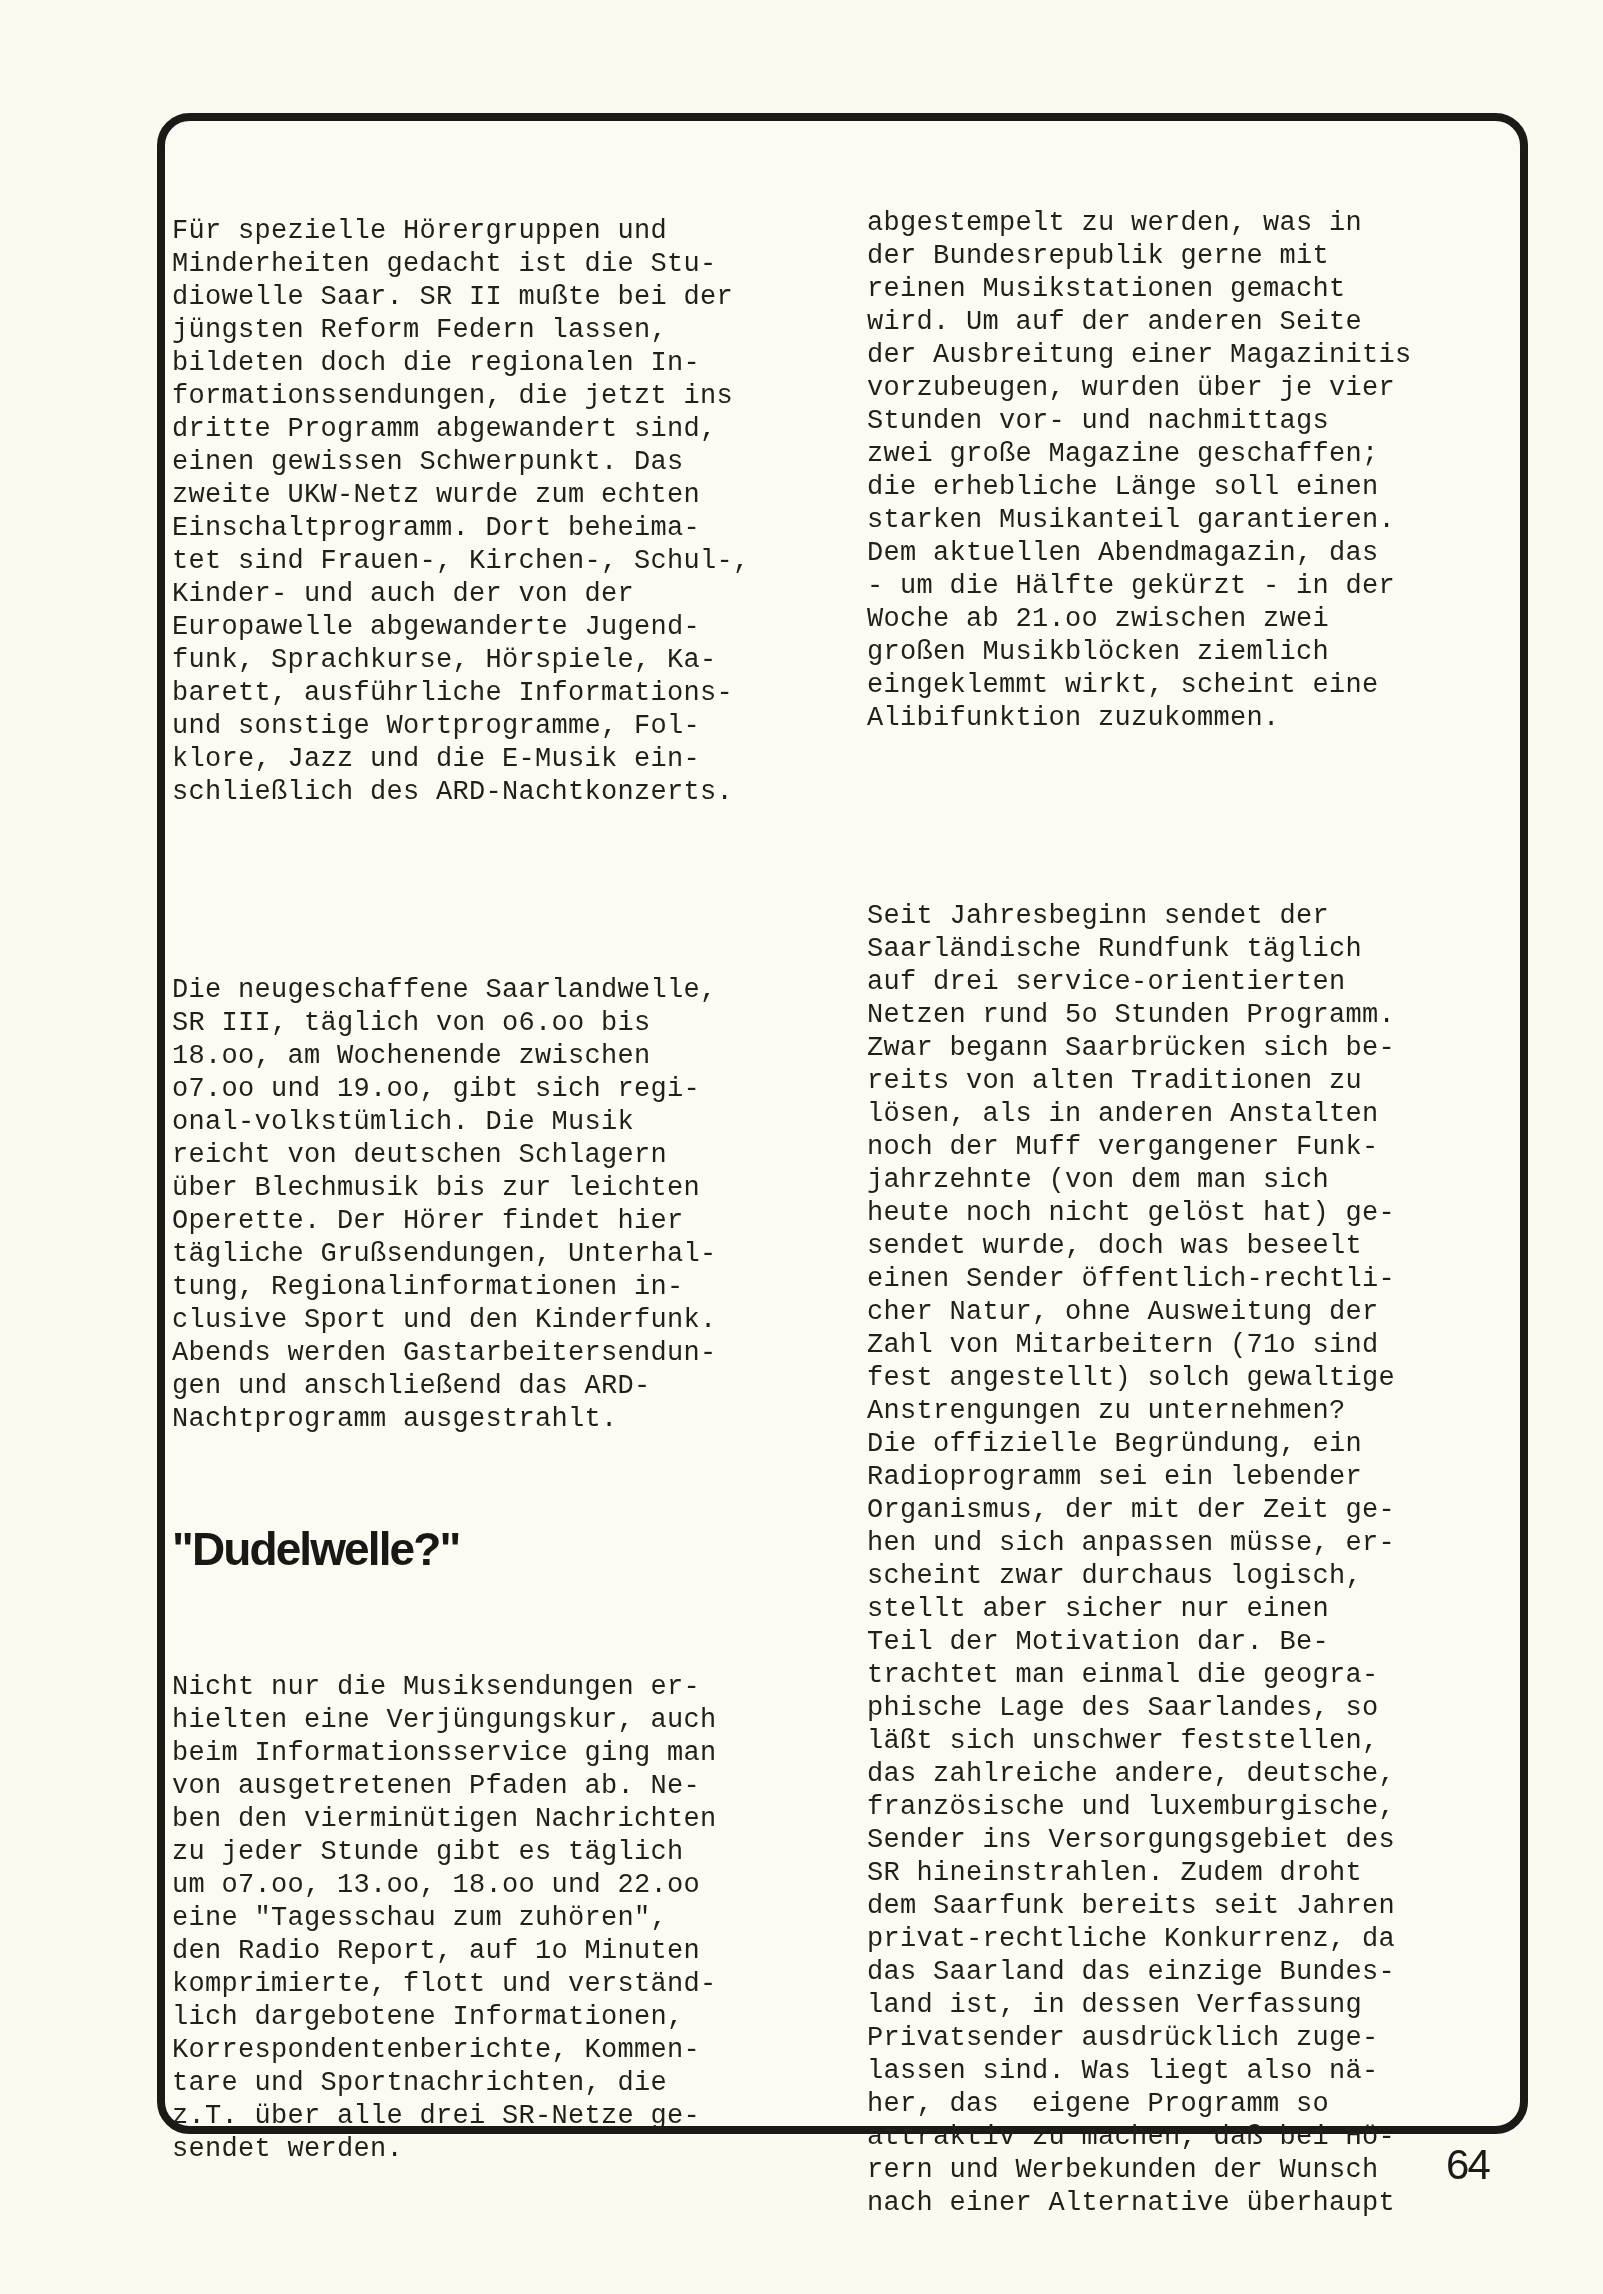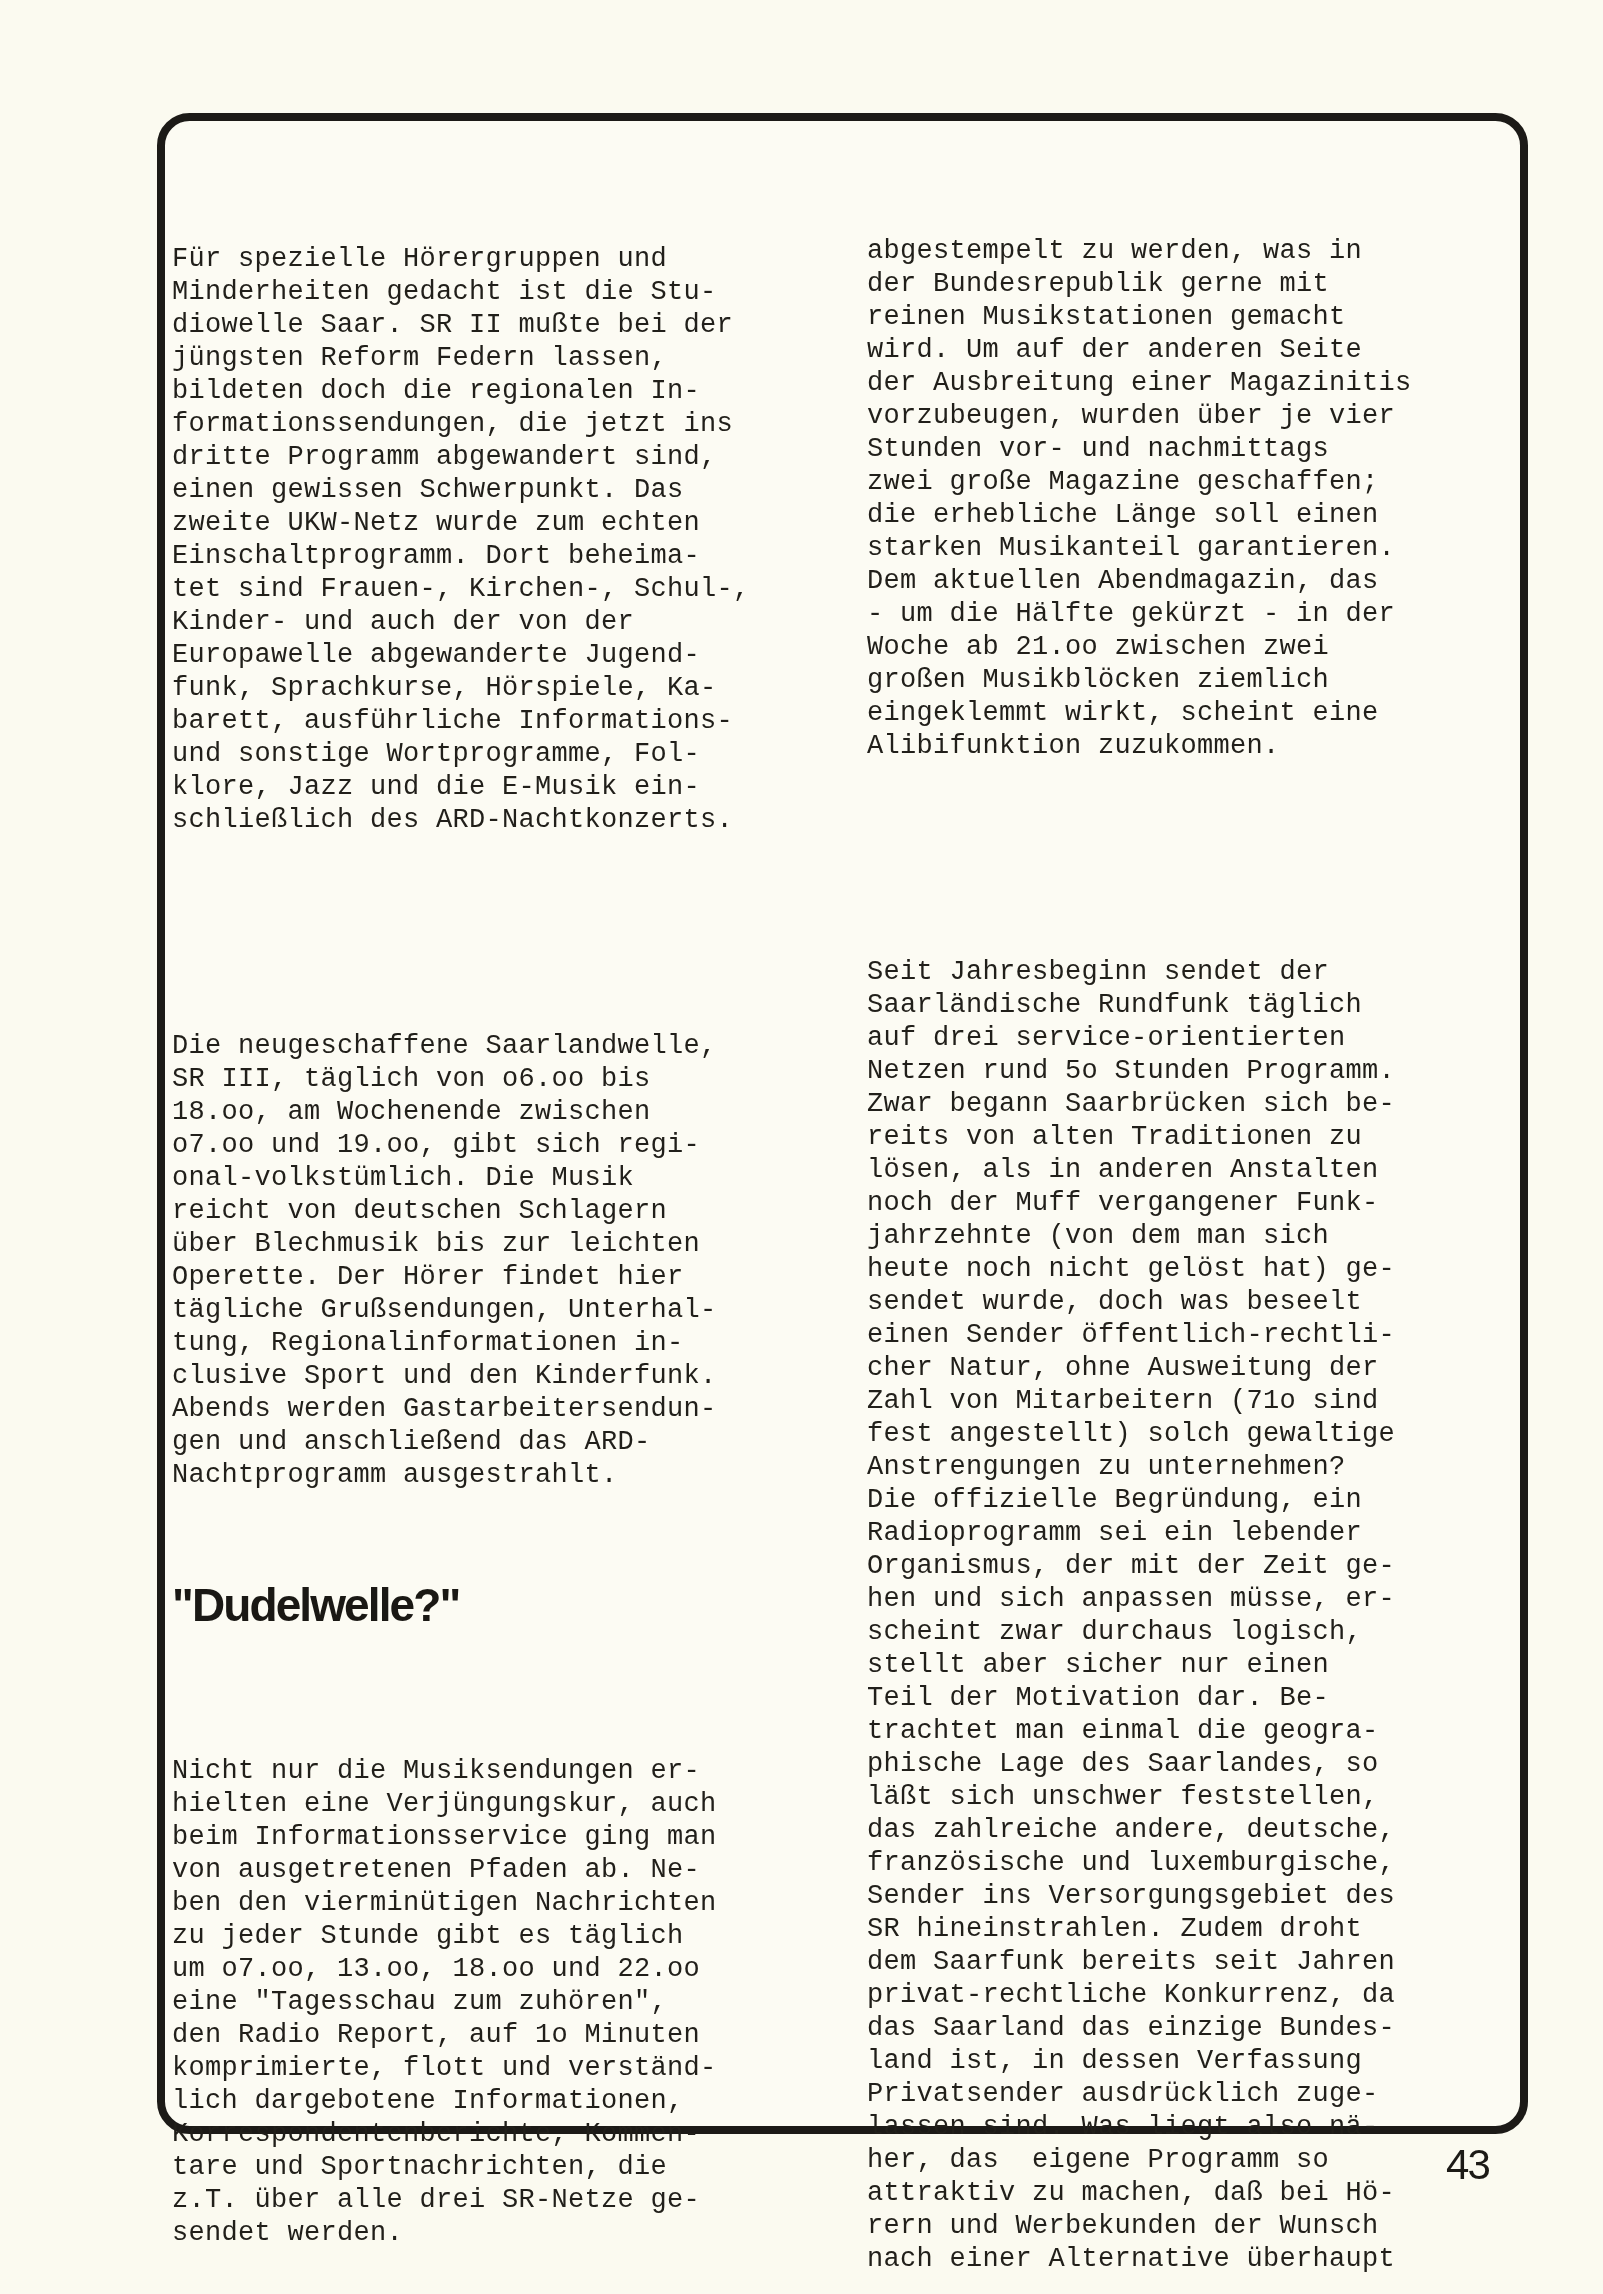"Für spezielle Hörergruppen und" .para { margin-top: 28px -> none }
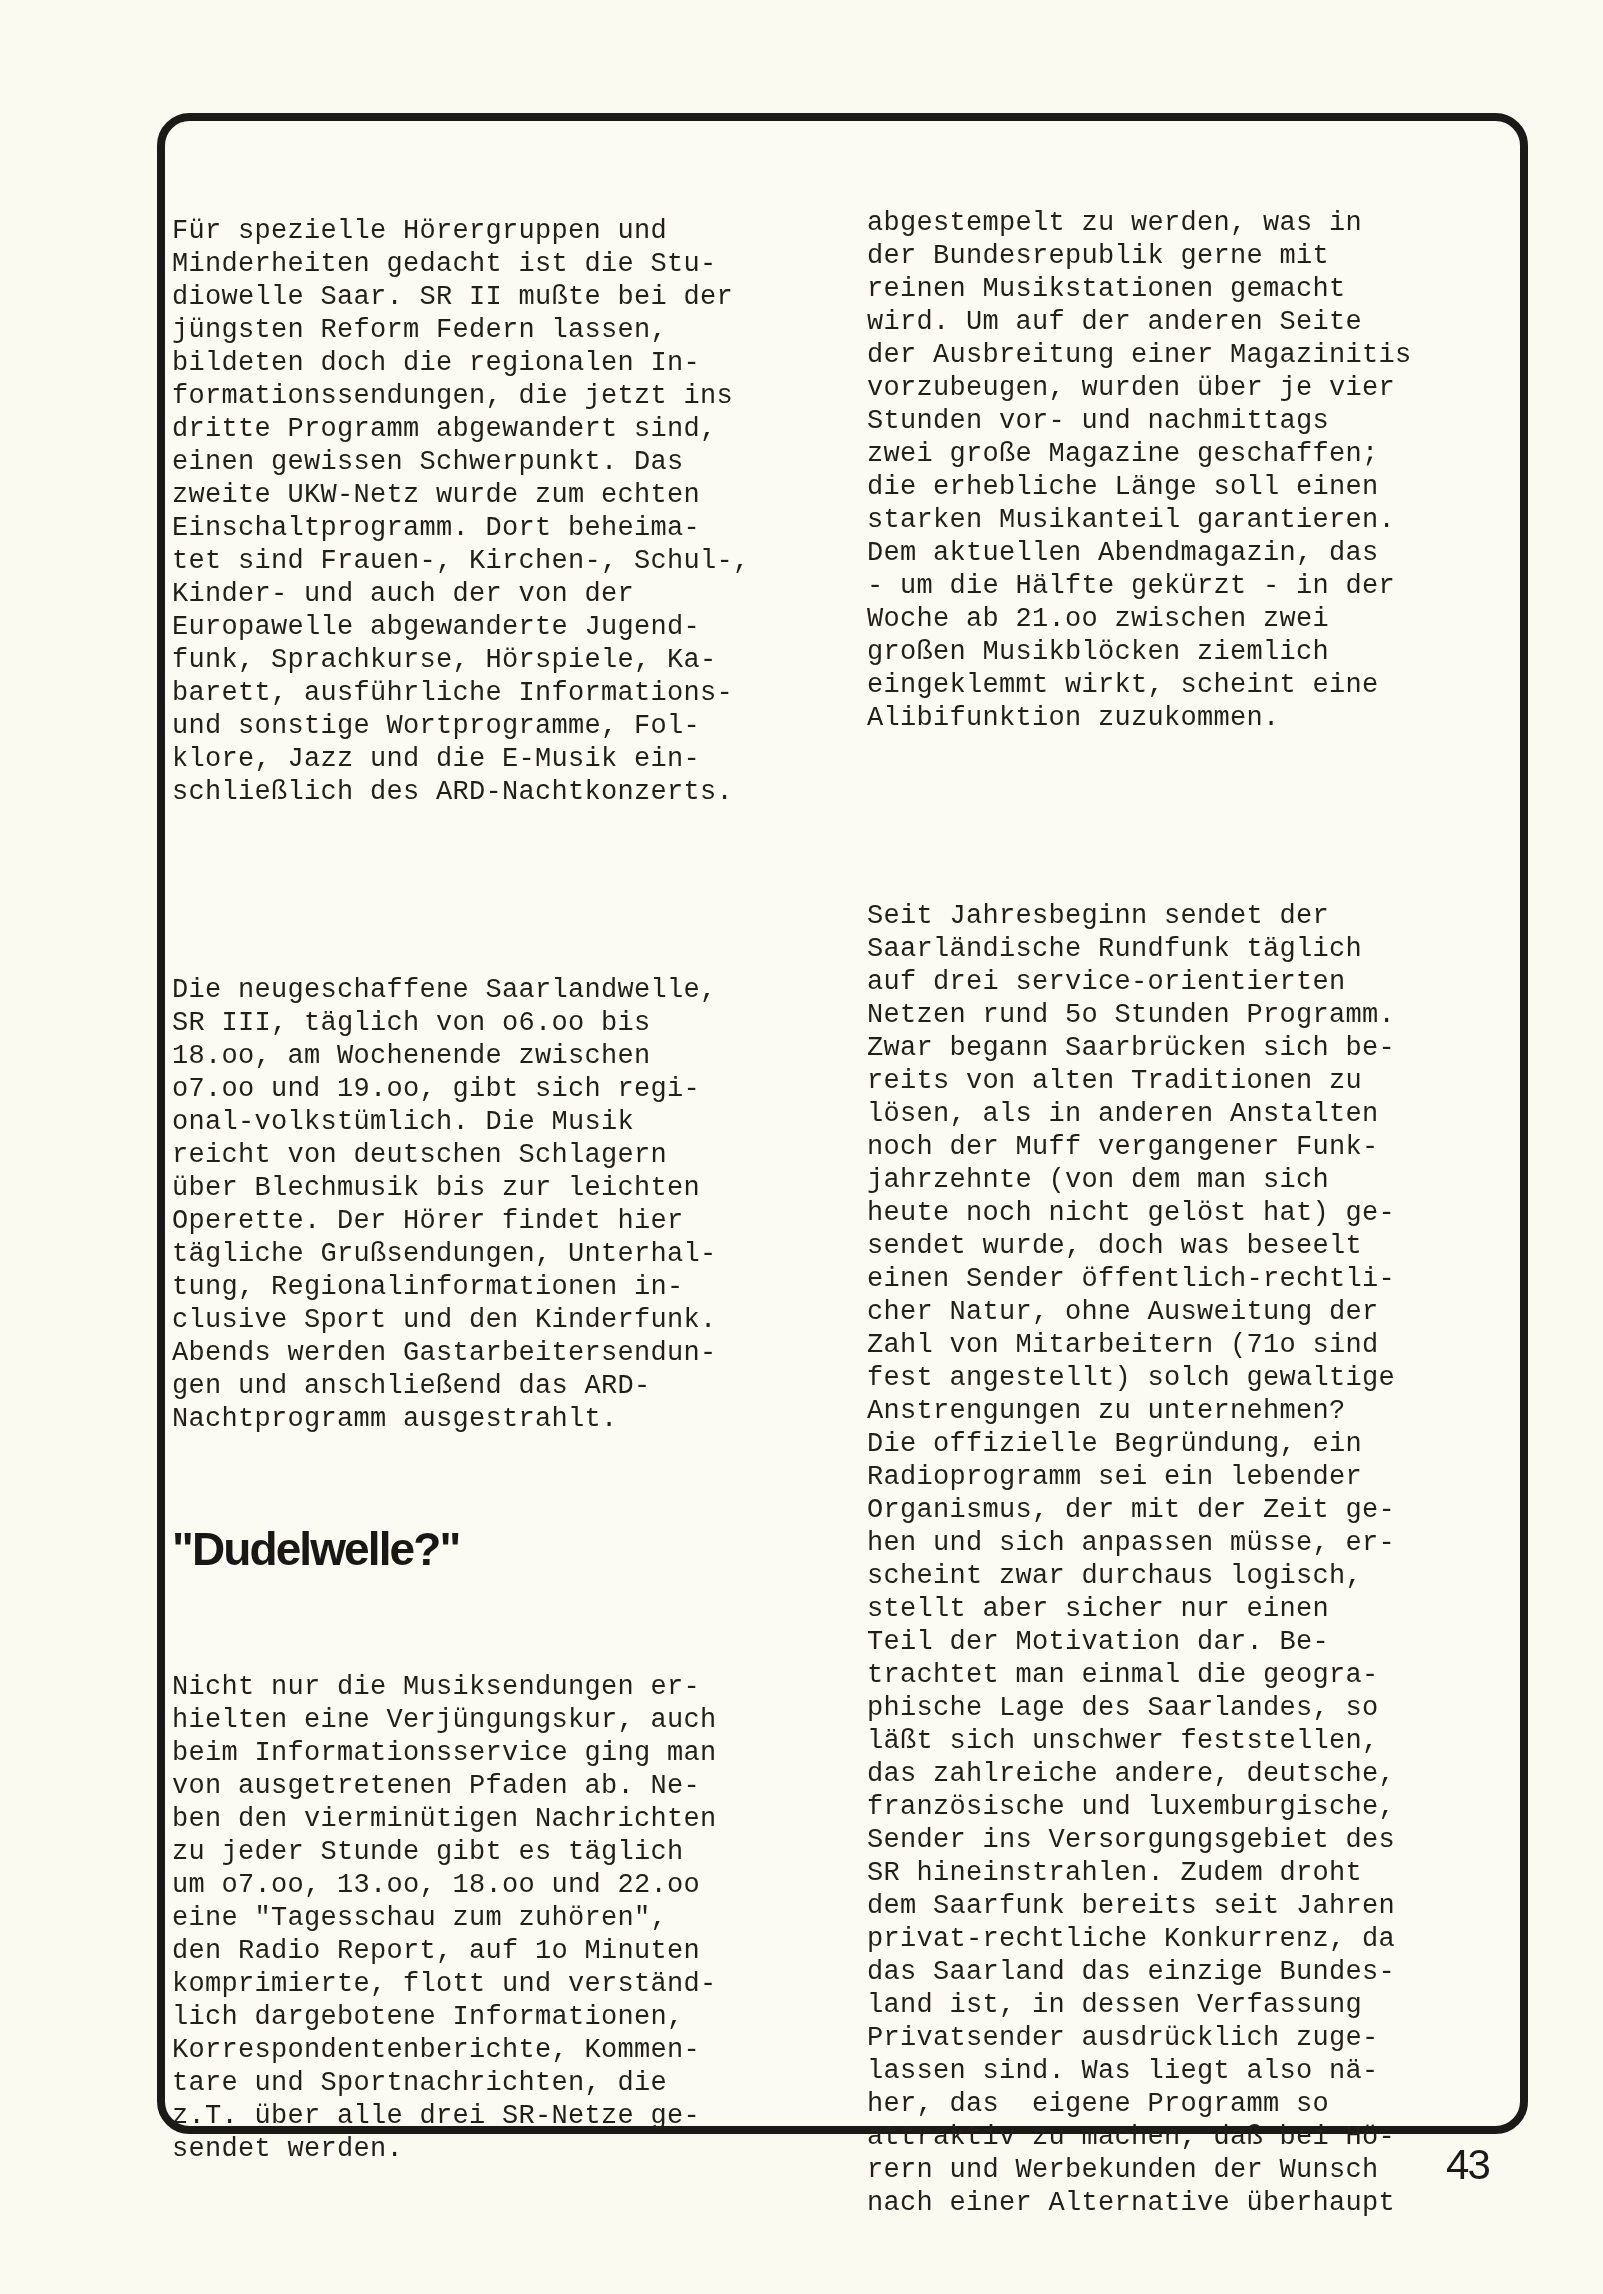"43" div.page-number { text: 43 -> 64 }
